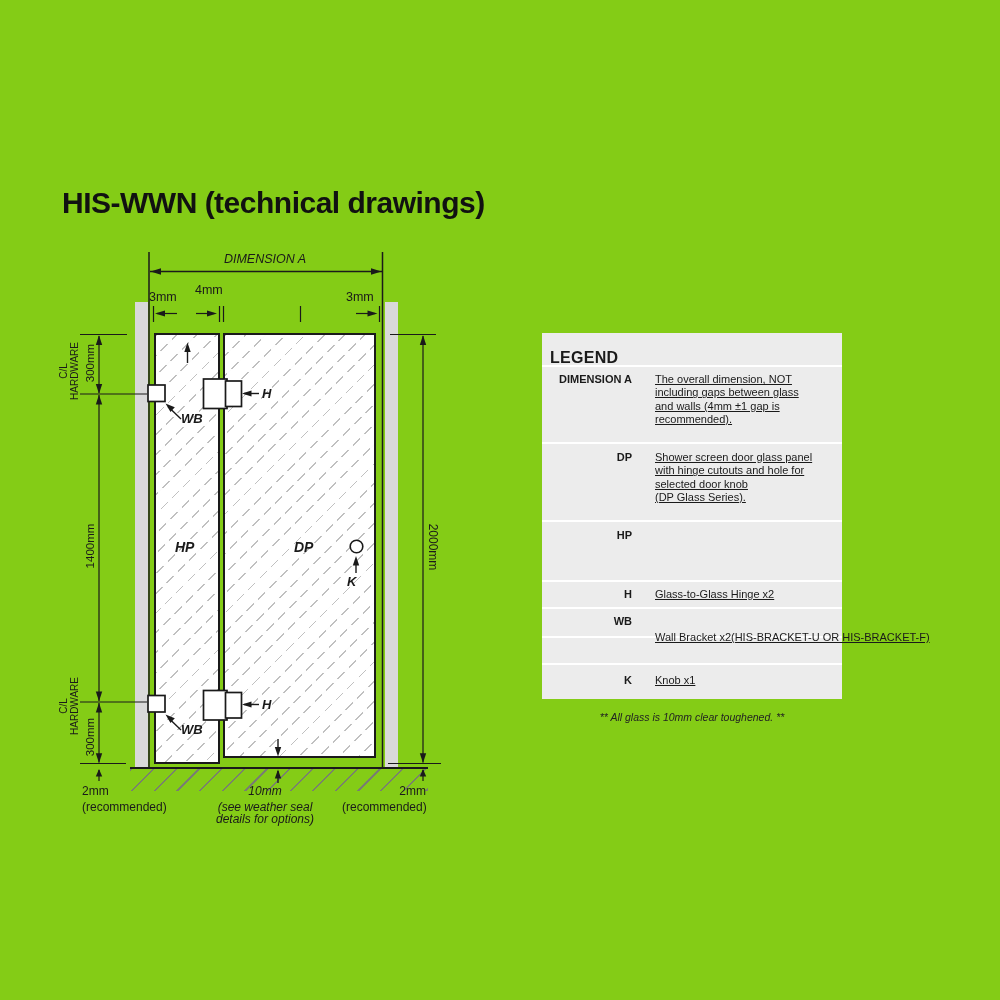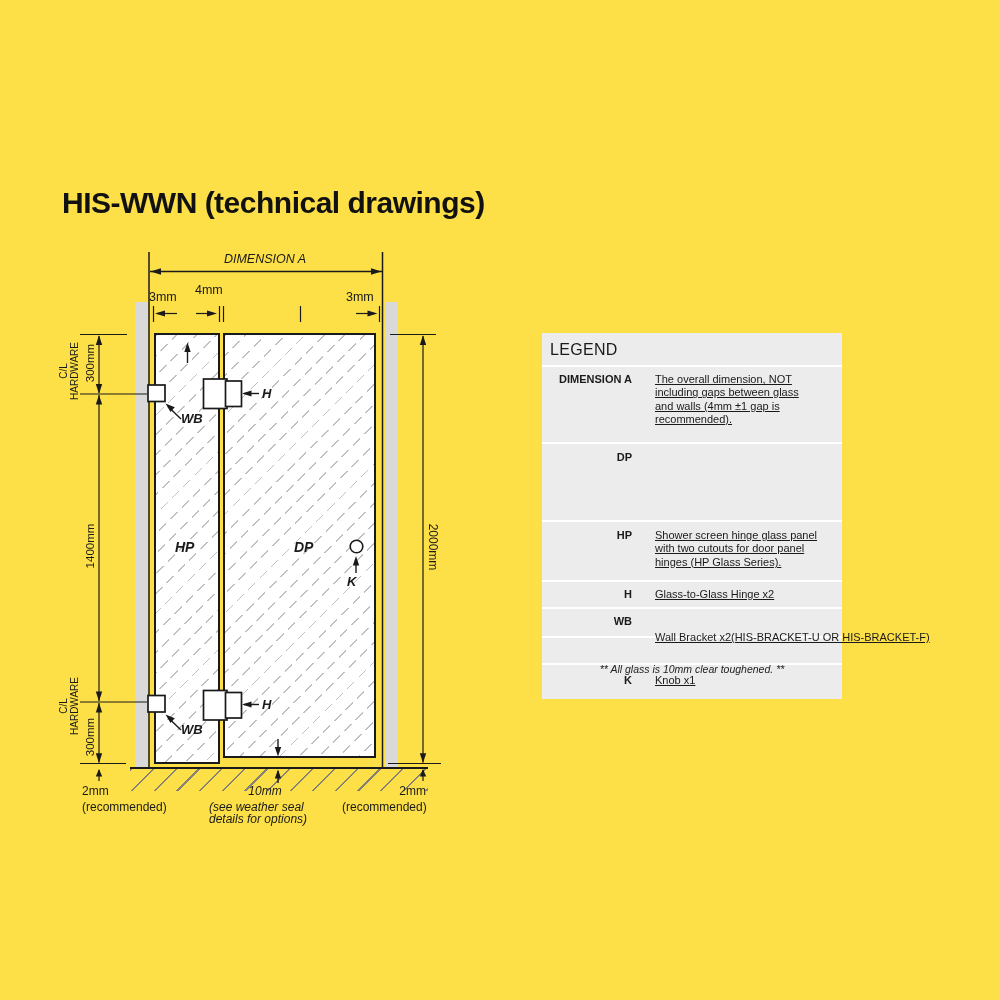"HIS-WWN (technical drawings)" #canvas { background: #fde047 -> #84cc16 }
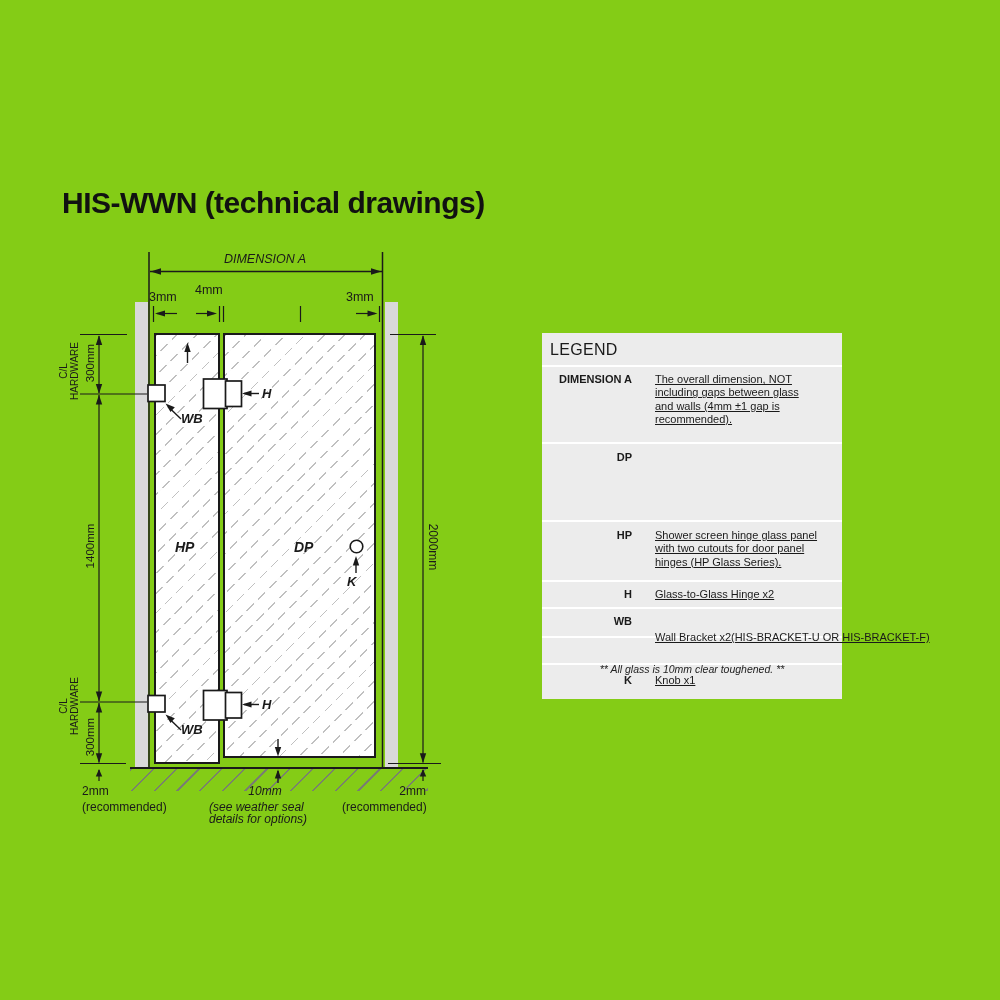"LEGEND" #legend-header { font-weight: normal -> bold; padding: 8px 0 0 8px -> 16px 0 0 8px }
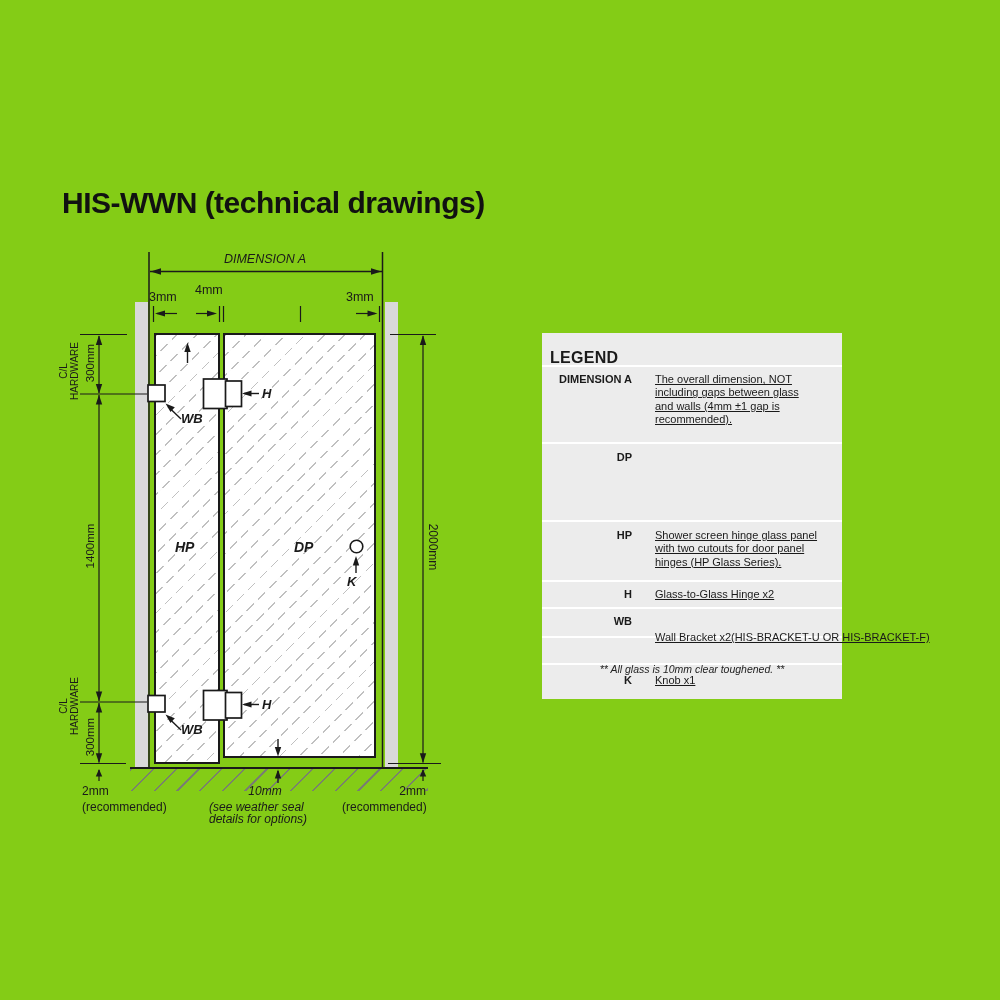"Shower screen door glass panel" div.lg-desc { html: none -> <div>Shower screen door glass panel with hinge cutouts and hole for selected door knob (DP Glass Series).</div> }
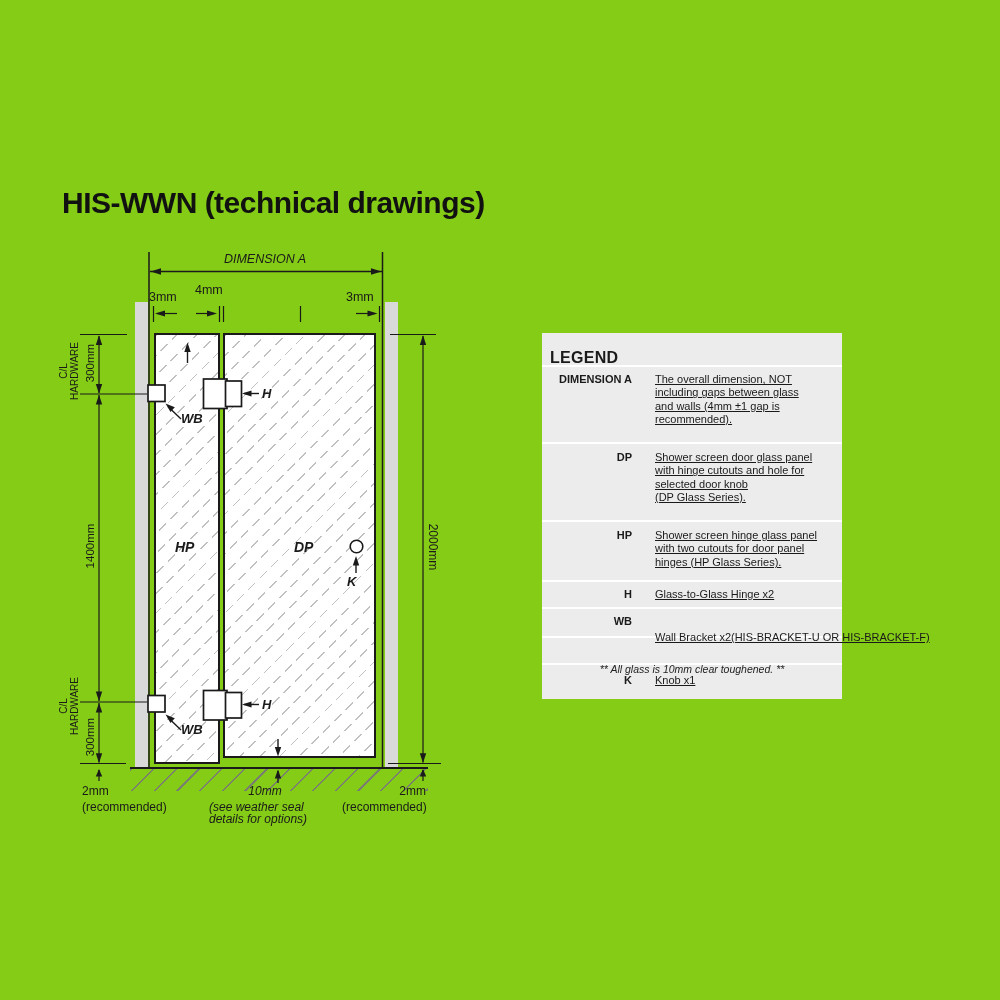"Shower screen hinge glass panel" div.lg-desc { html: <div>Shower screen hinge glass panel with two cutouts for door panel hinges (HP Glass Series).</div> -> none }
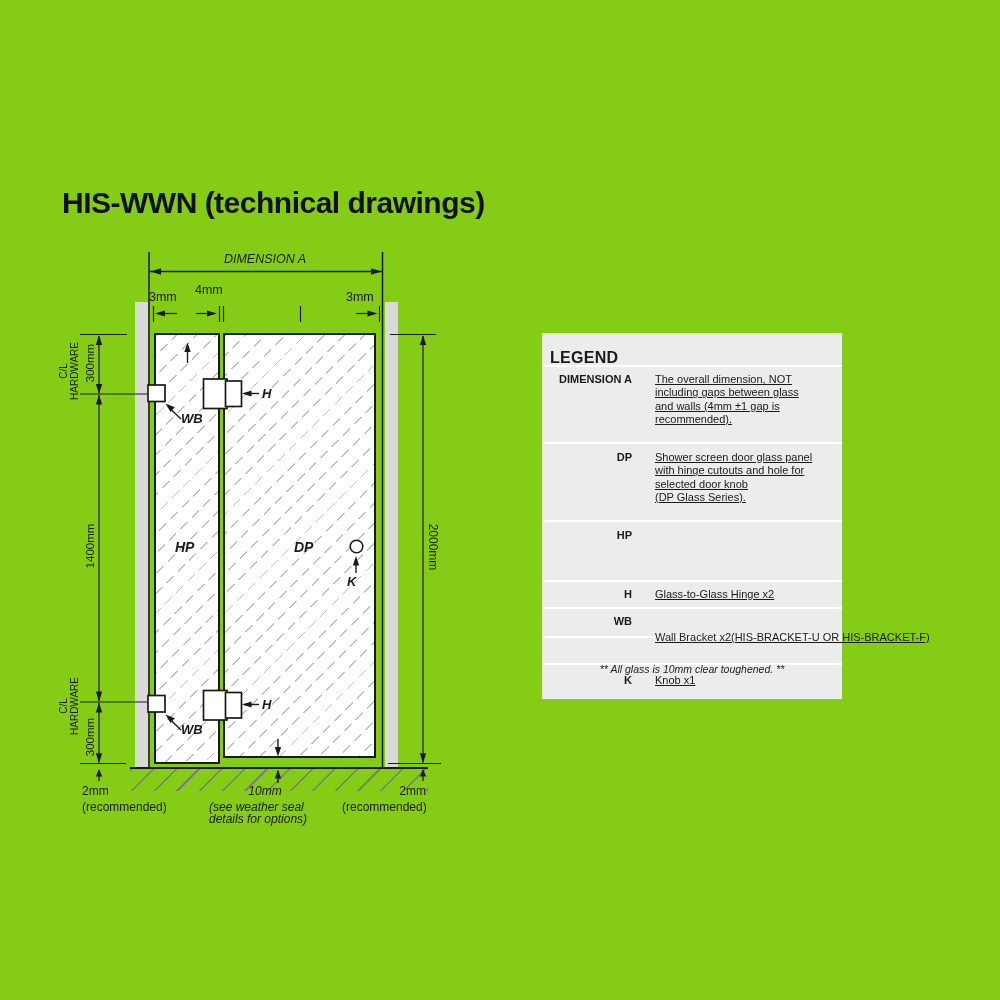"** All glass is 10mm" #legend-footnote { top: 663px -> 711px }
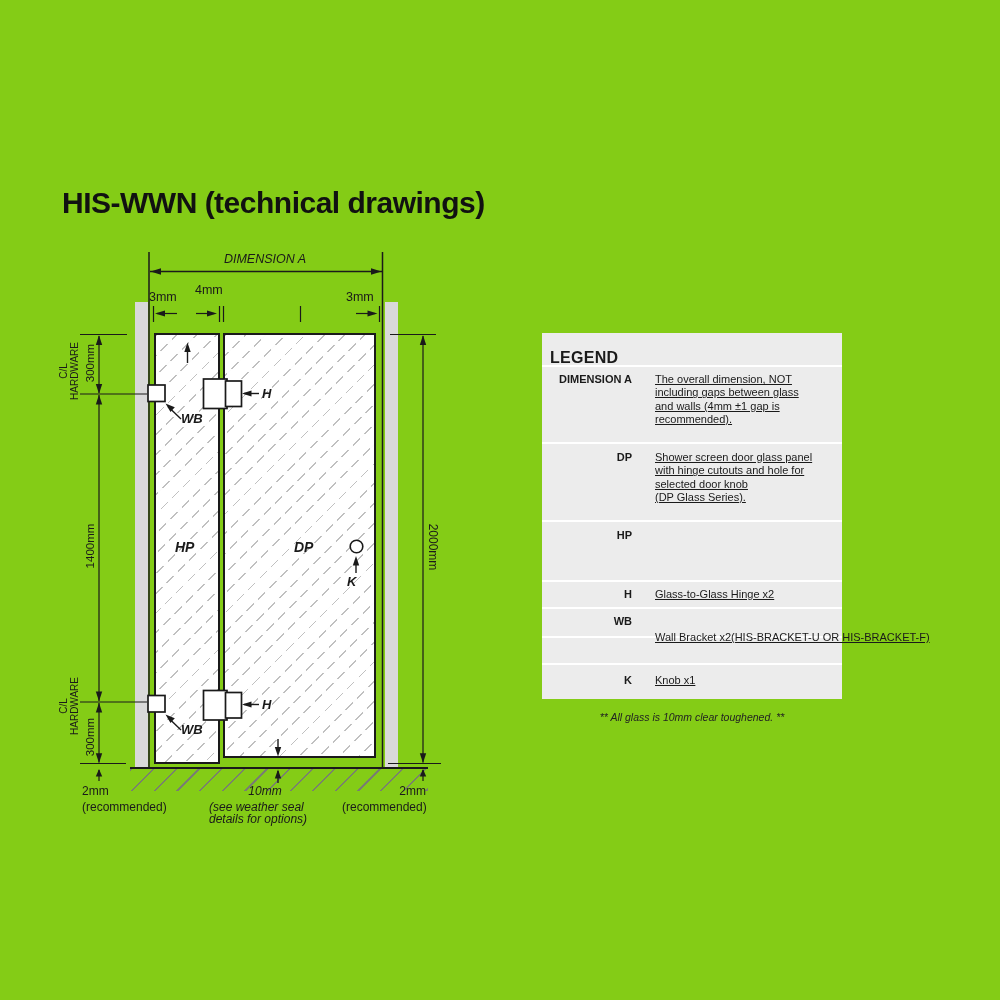"(see weather seal" #gap-10mm-note { text-align: none -> center }
